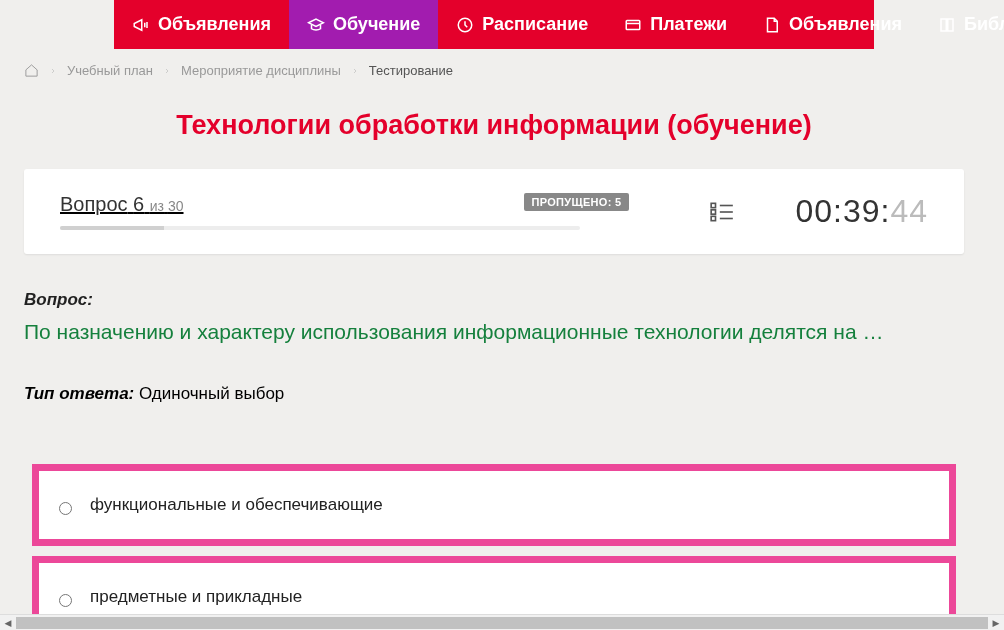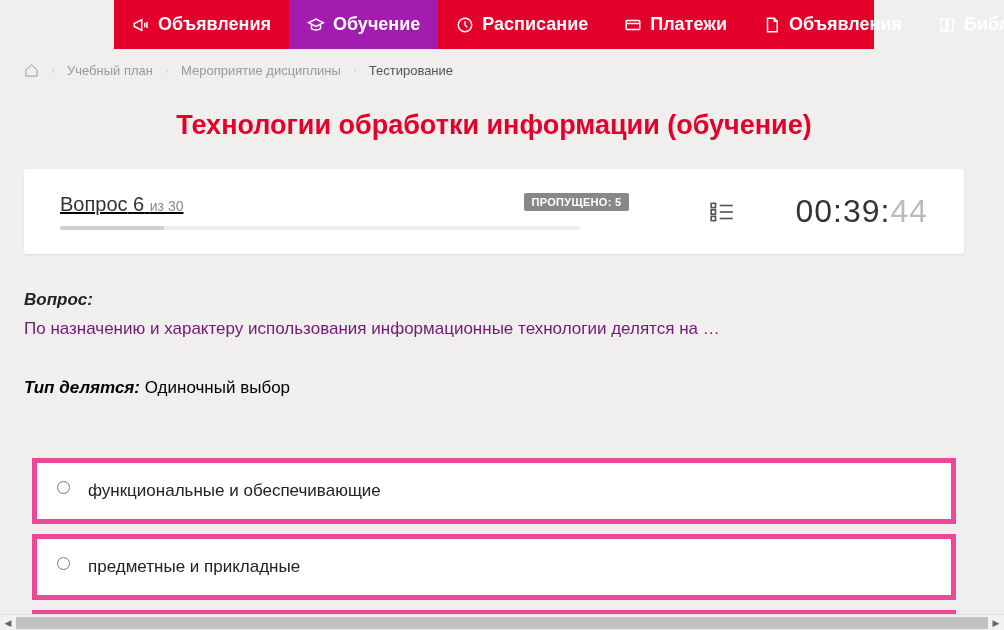"По назначению и характеру использования" .q-text { color: #701a75 -> #15803d; font-size: 17px -> 21px }
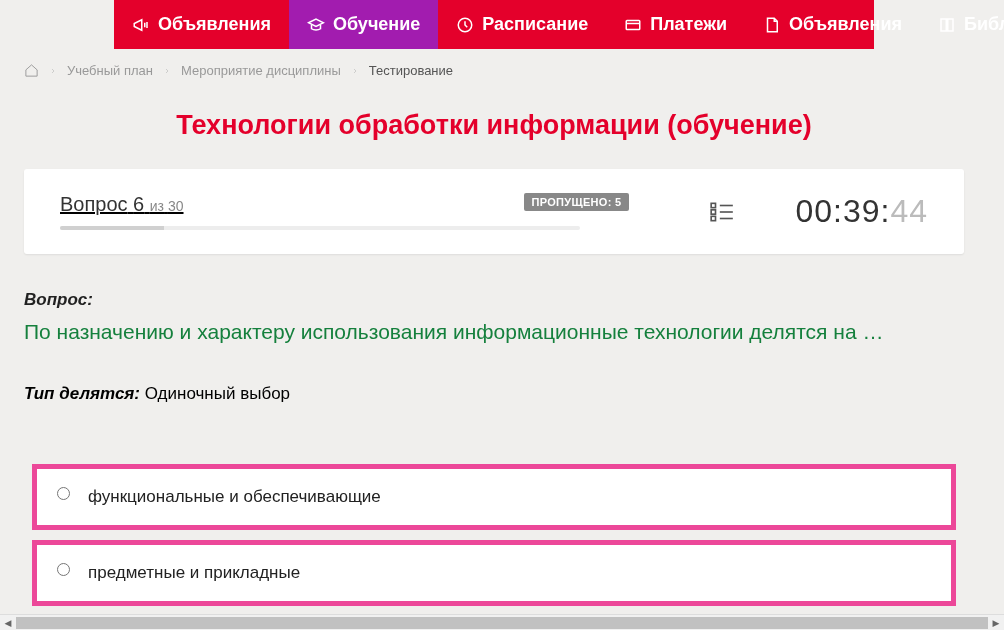"Тип делятся:" span.lbl { text: делятся -> ответа }
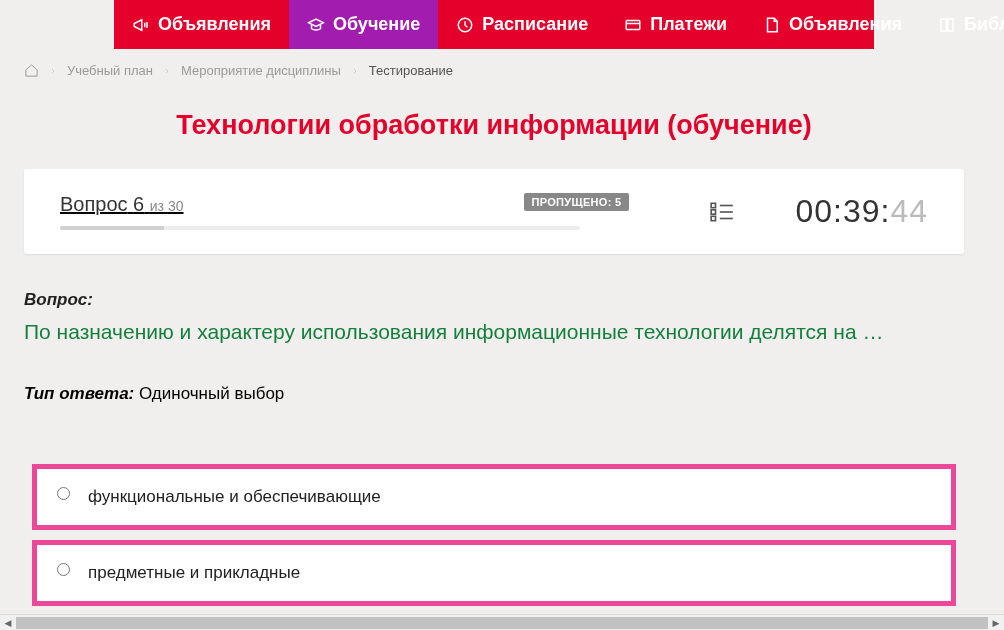"функциональные и обеспечивающие" .answer { align-items: flex-start -> flex-end; border: 5px solid #ec4899 -> 7px solid #ec4899; padding: 18px 20px -> 24px 20px }
